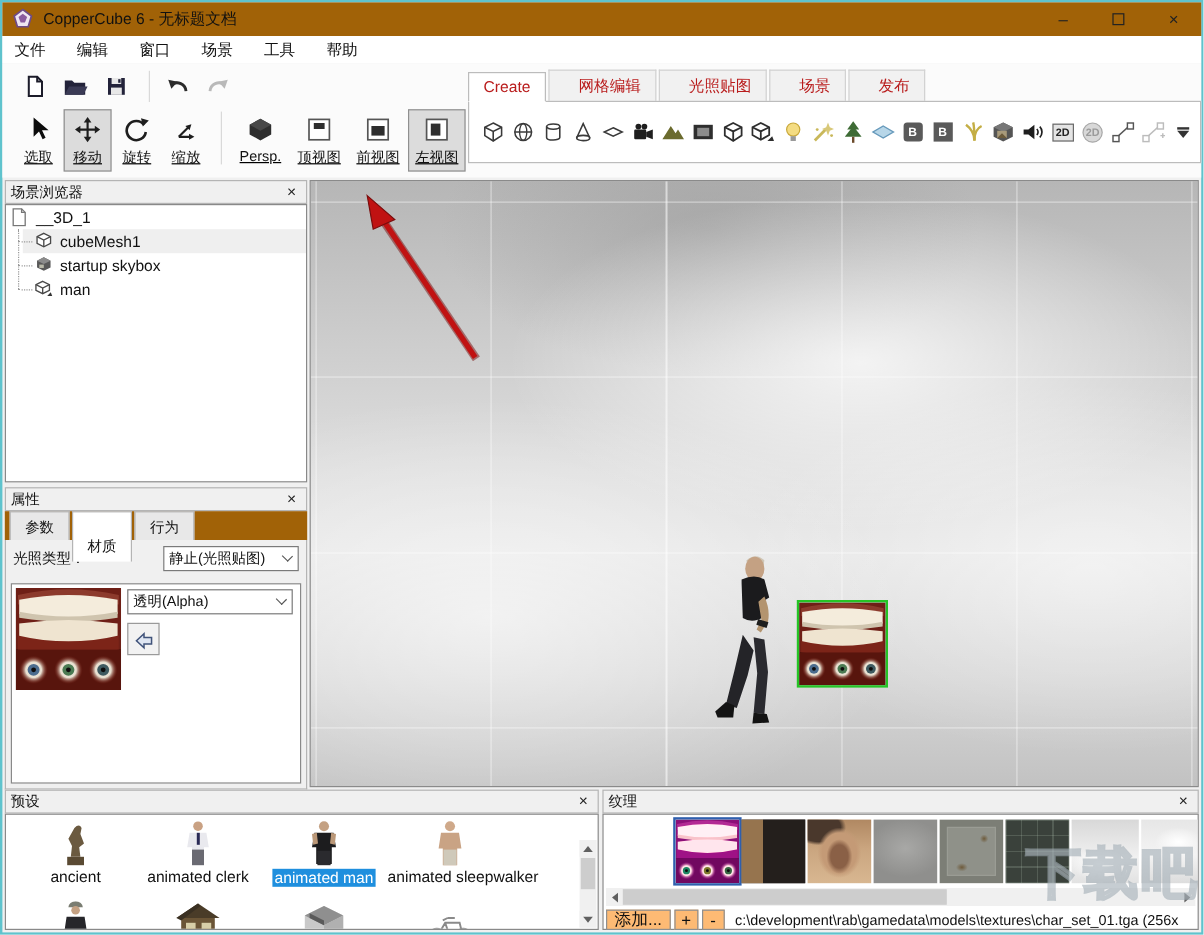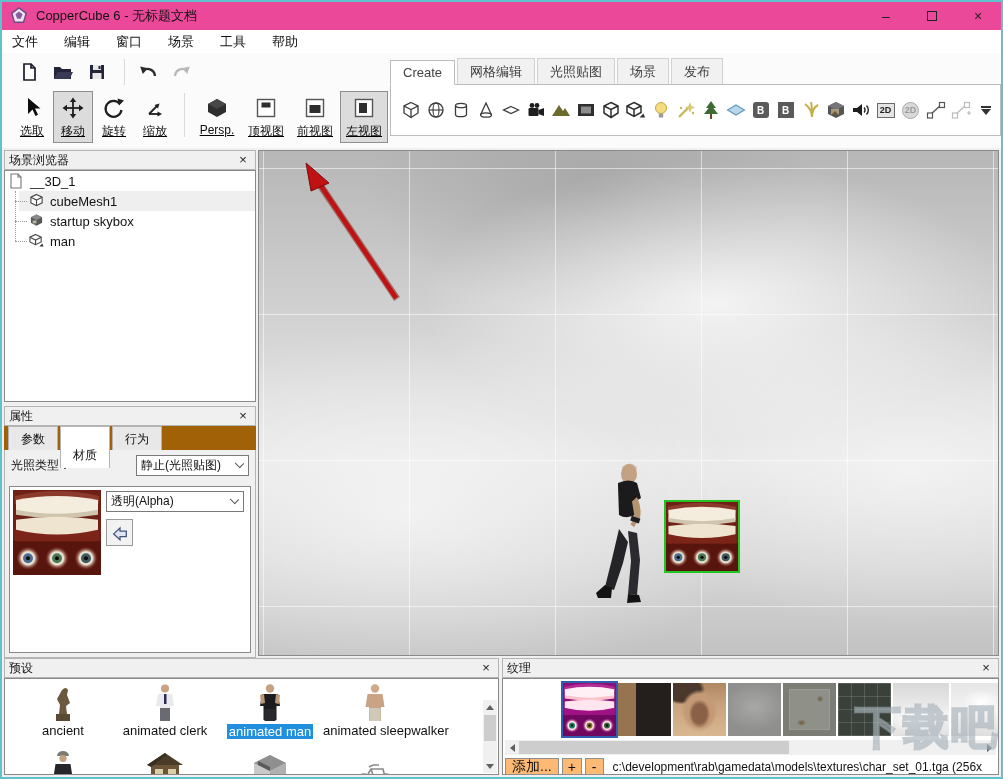"CopperCube 6 - 无标题文档" .titlebar { background: #ec4899 -> #a16207 }
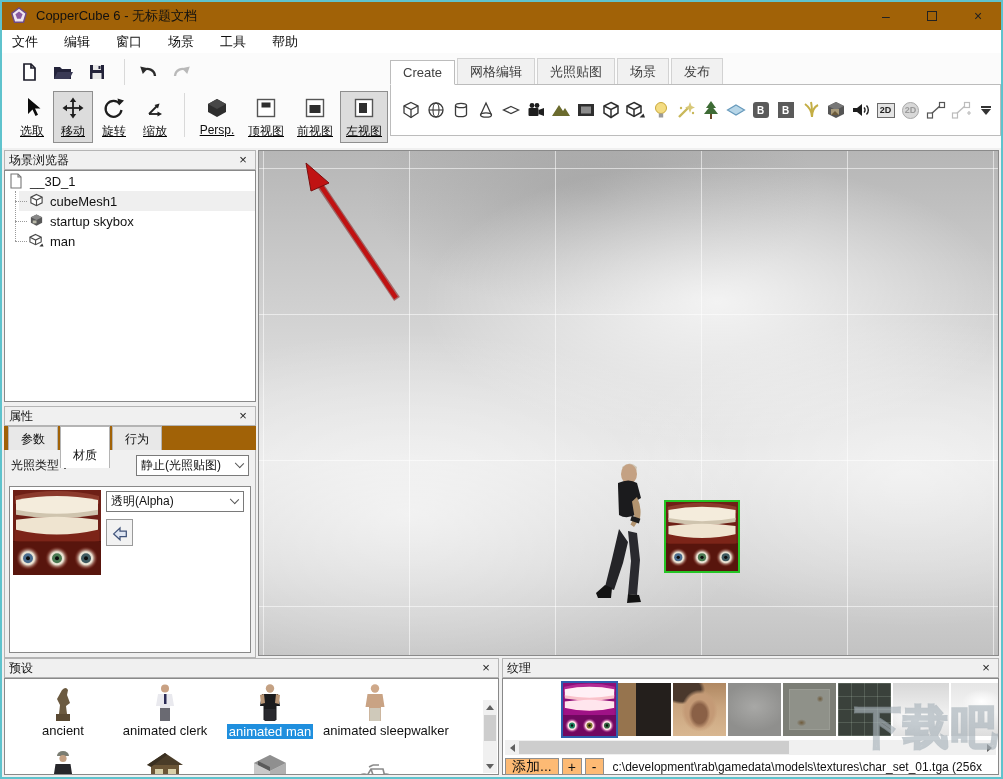"Create" .tab { color: #404040 -> #b91c1c }
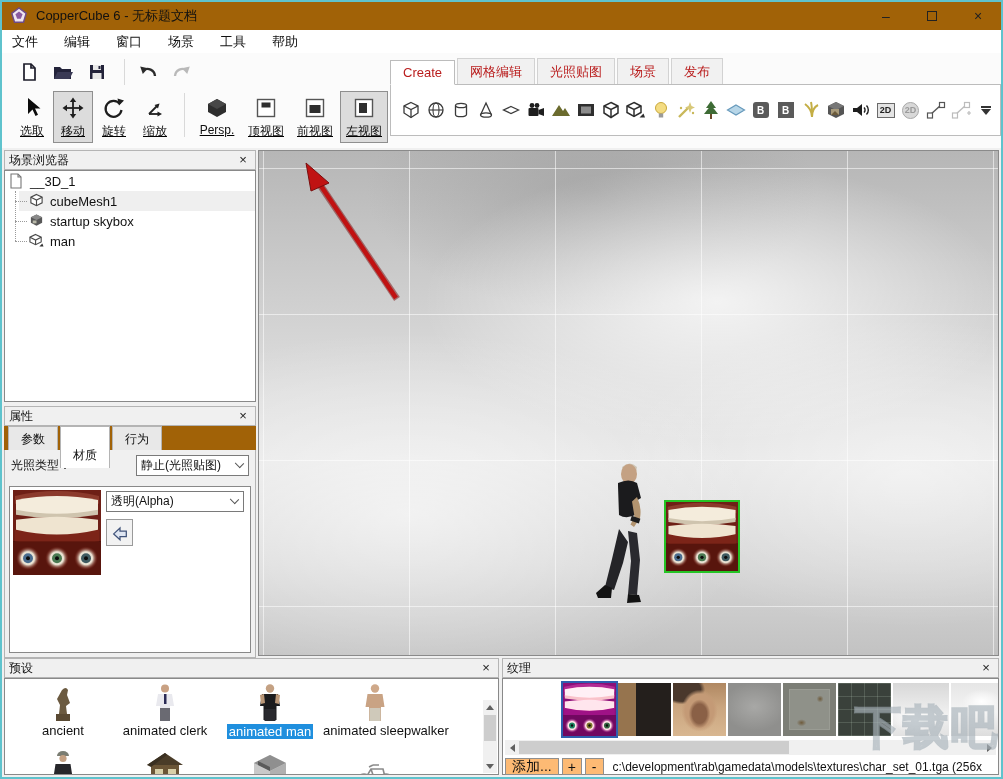"网格编辑" .tab.idle { padding-left: none -> 24px }
